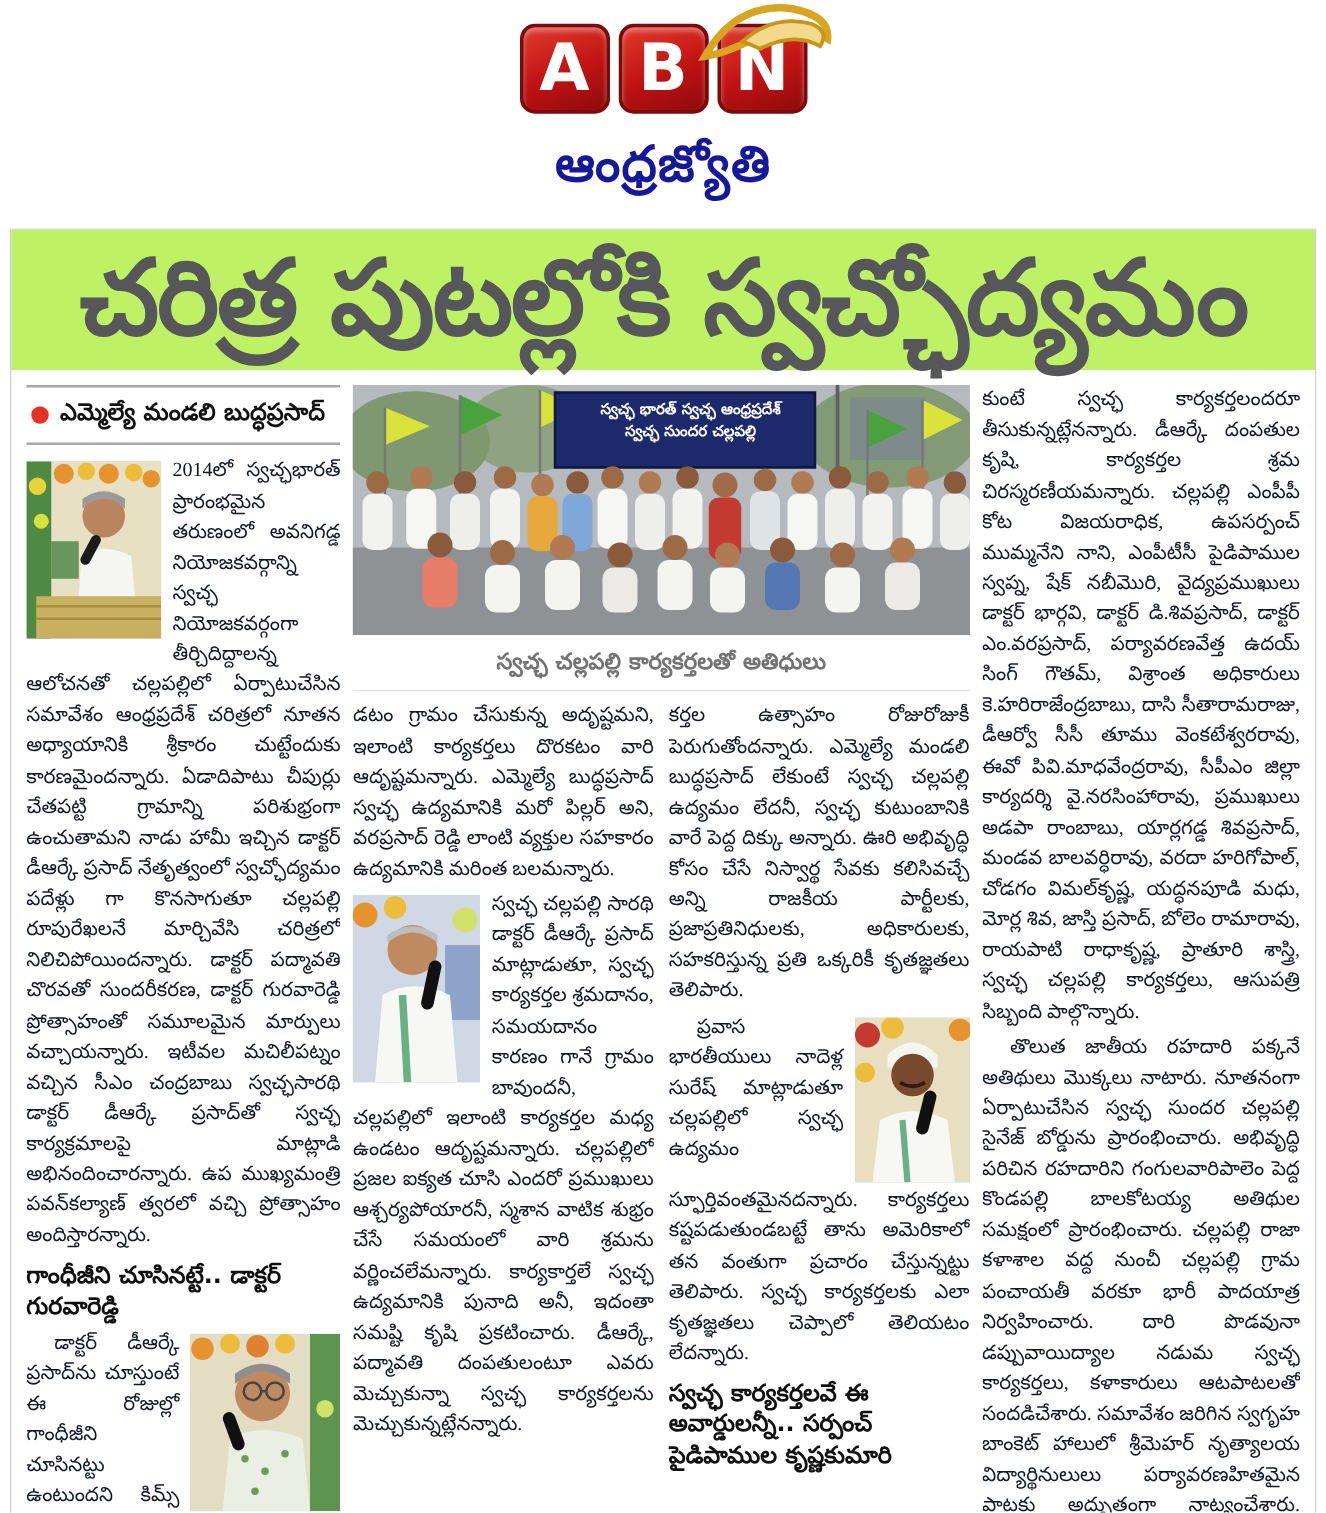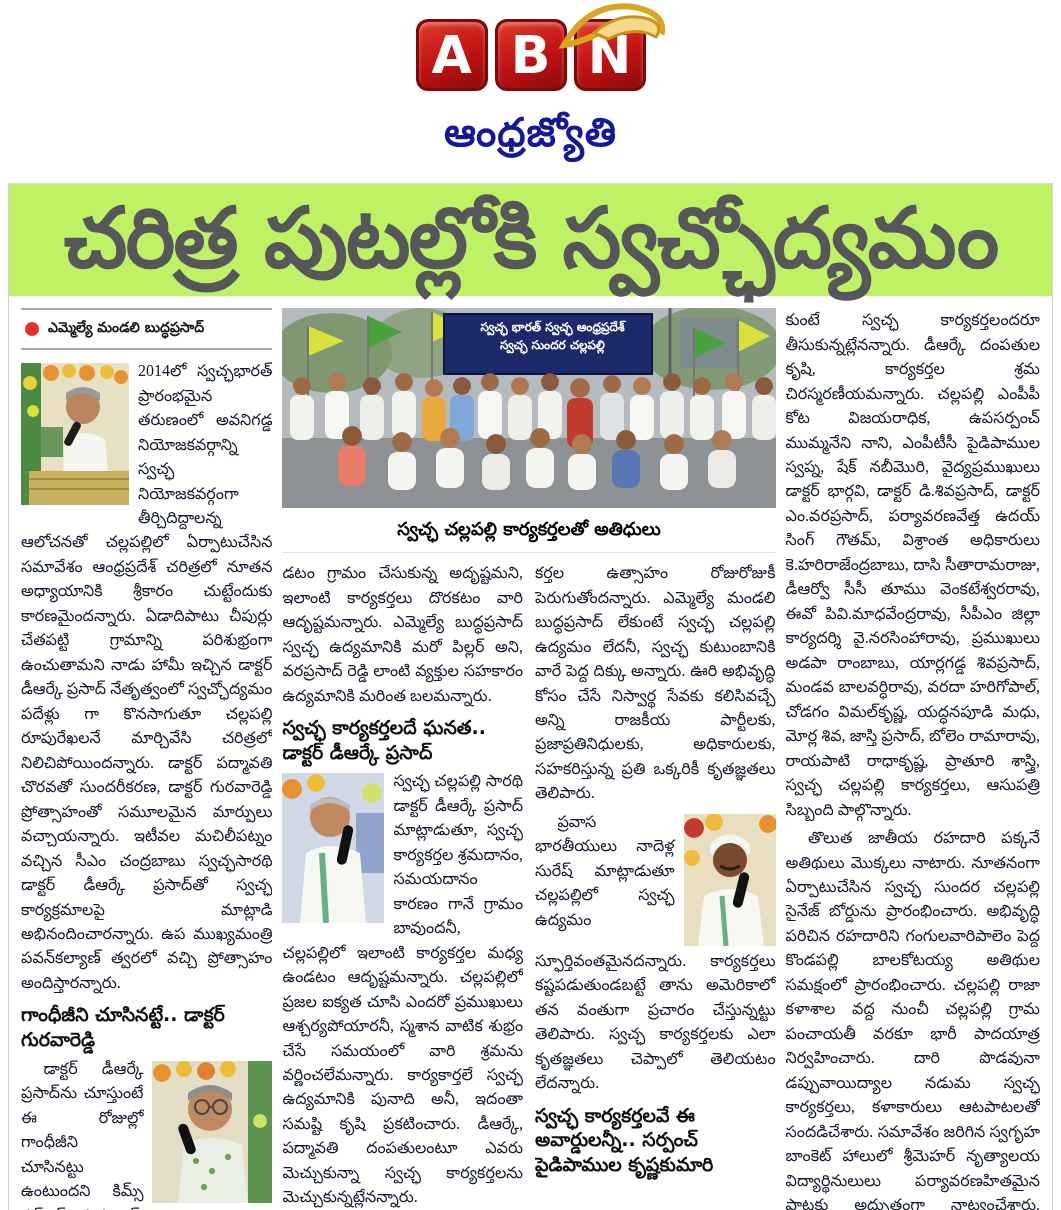"ఎమ్మెల్యే మండలి బుద్ధప్రసాద్" .kicker .kicker-label { font-size: 14px -> 19px }
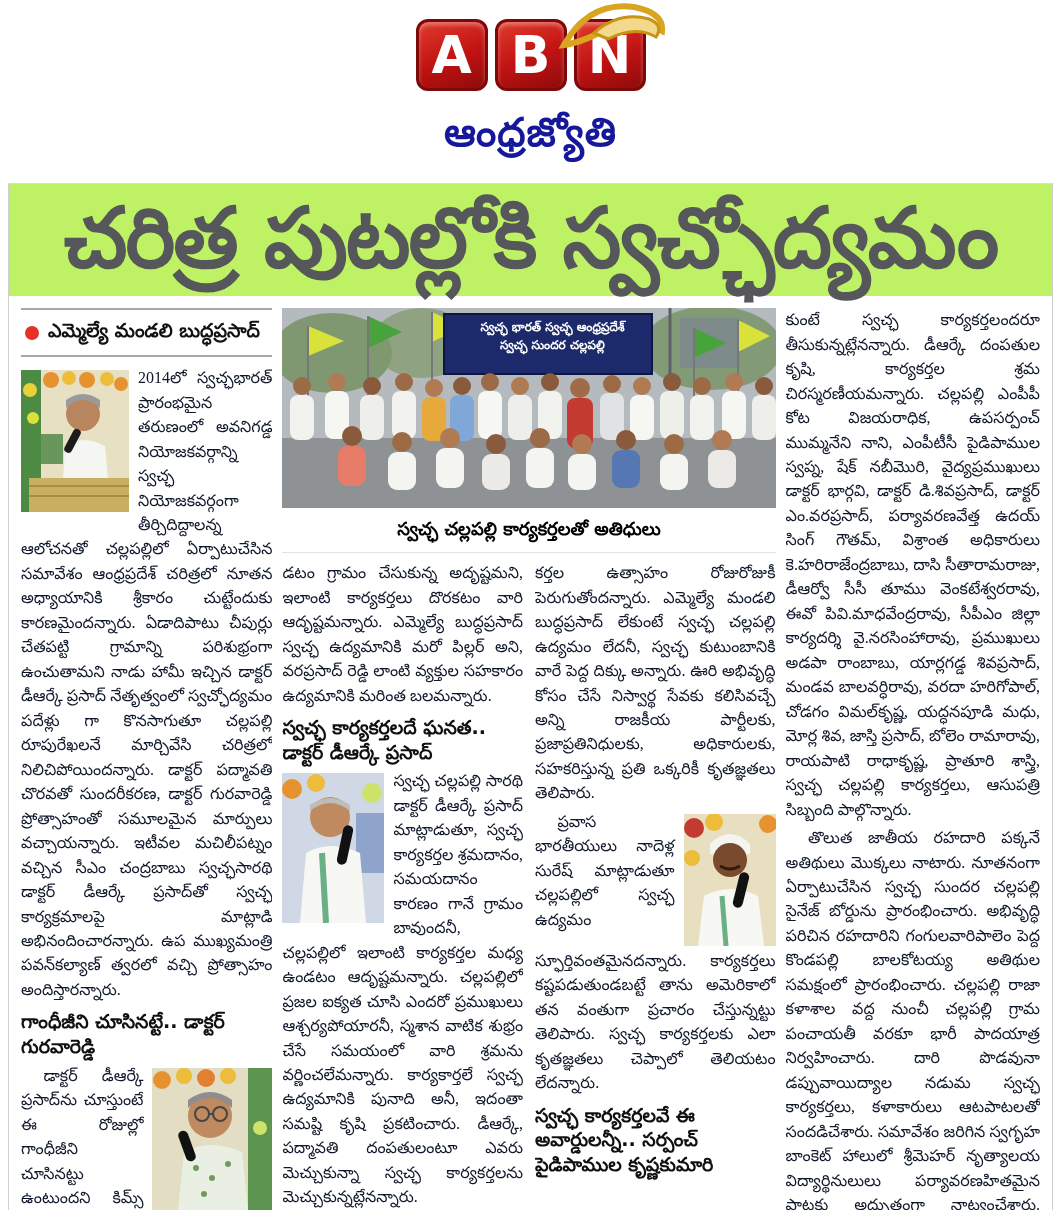"స్వచ్ఛ చల్లపల్లి కార్యకర్తలతో అతిధులు" figcaption.caption { color: #000000 -> #737373 }
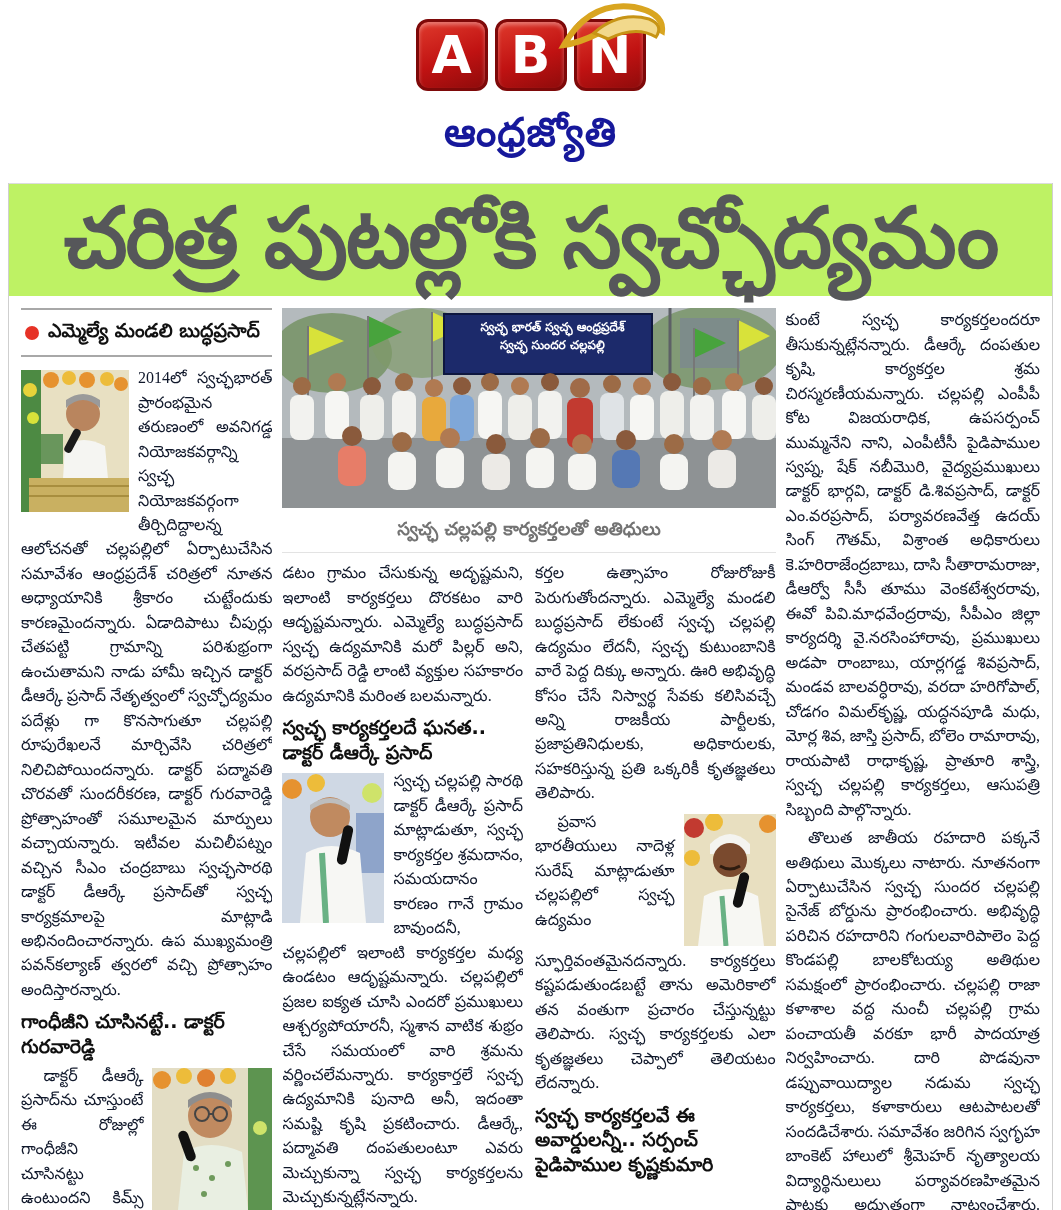"స్వచ్ఛ కార్యకర్తలదే ఘనత.. డాక్టర్" h3.subhead { html: <h3>స్వచ్ఛ కార్యకర్తలదే ఘనత.. డాక్టర్ డీఆర్కే ప్రసాద్</h3> -> none }
